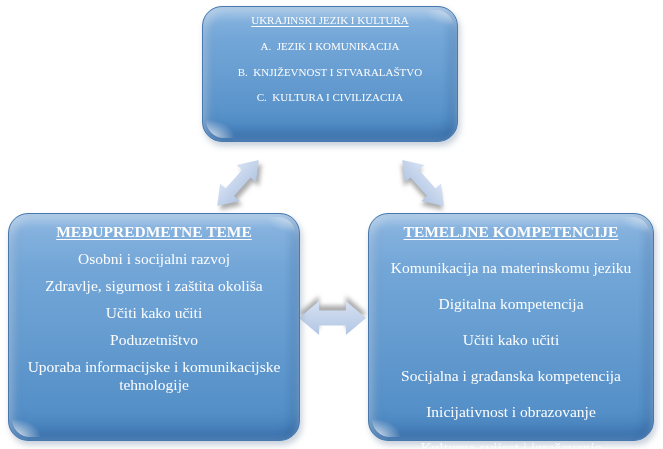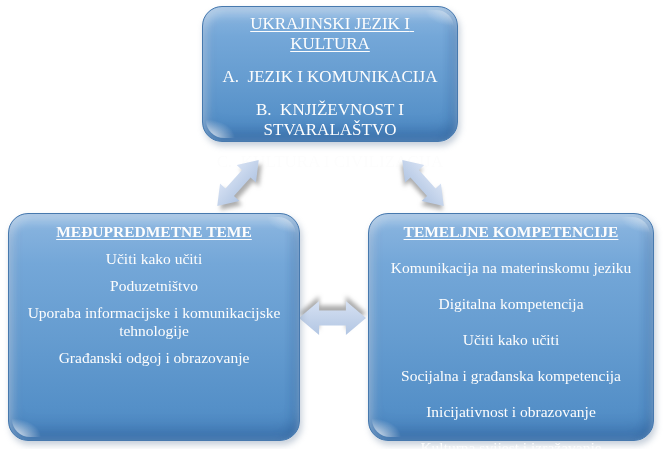"UKRAJINSKI JEZIK I KULTURA" .top-box { font-size: 17px -> 11px }
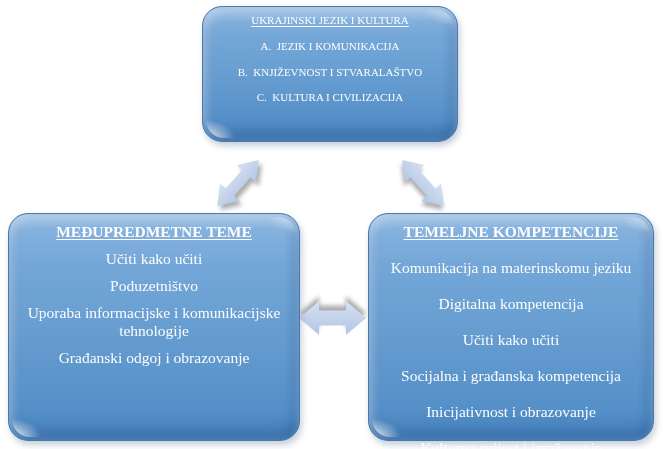"Osobni i socijalni razvoj" div.box-item { html: none -> <div>Osobni i socijalni razvoj</div> }
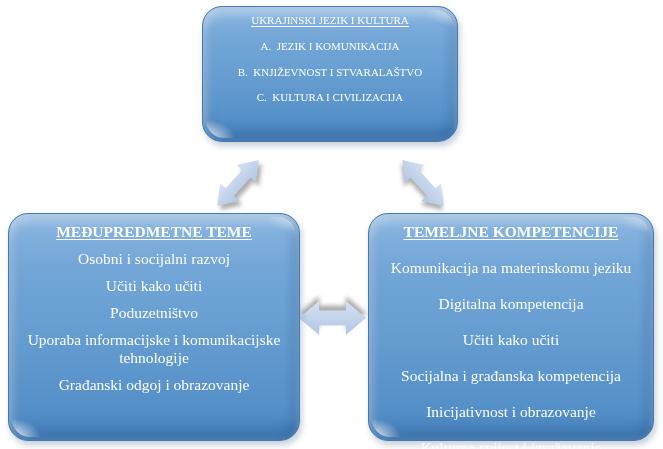"Zdravlje, sigurnost i zaštita okoliša" div.box-item { html: none -> <div>Zdravlje, sigurnost i zaštita okoliša</div> }
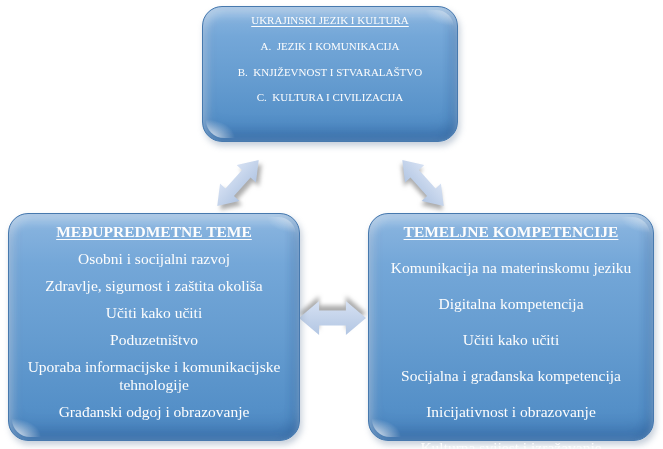"Građanski odgoj i obrazovanje" div.box-item { html: <div>Građanski odgoj i obrazovanje</div> -> none }
